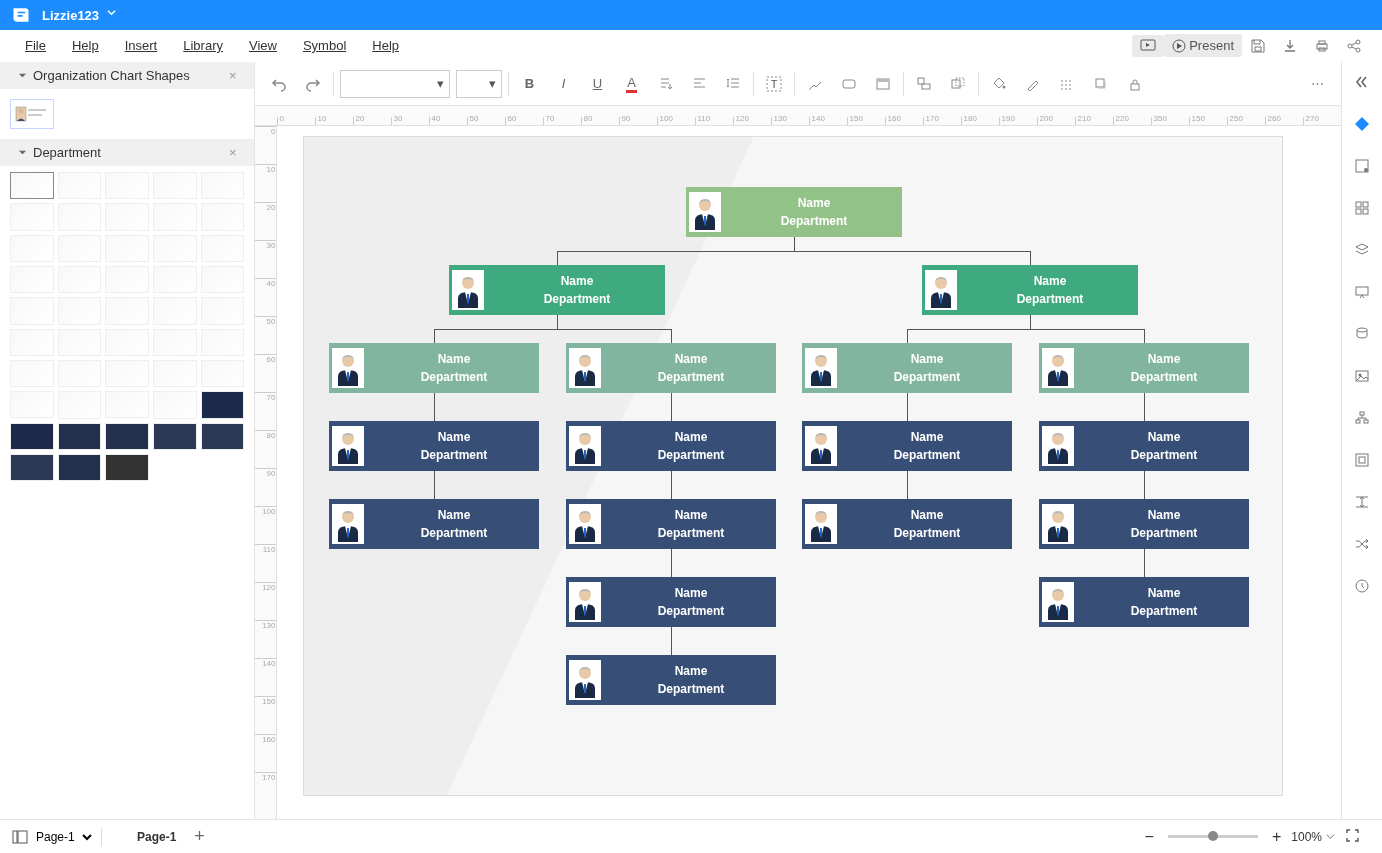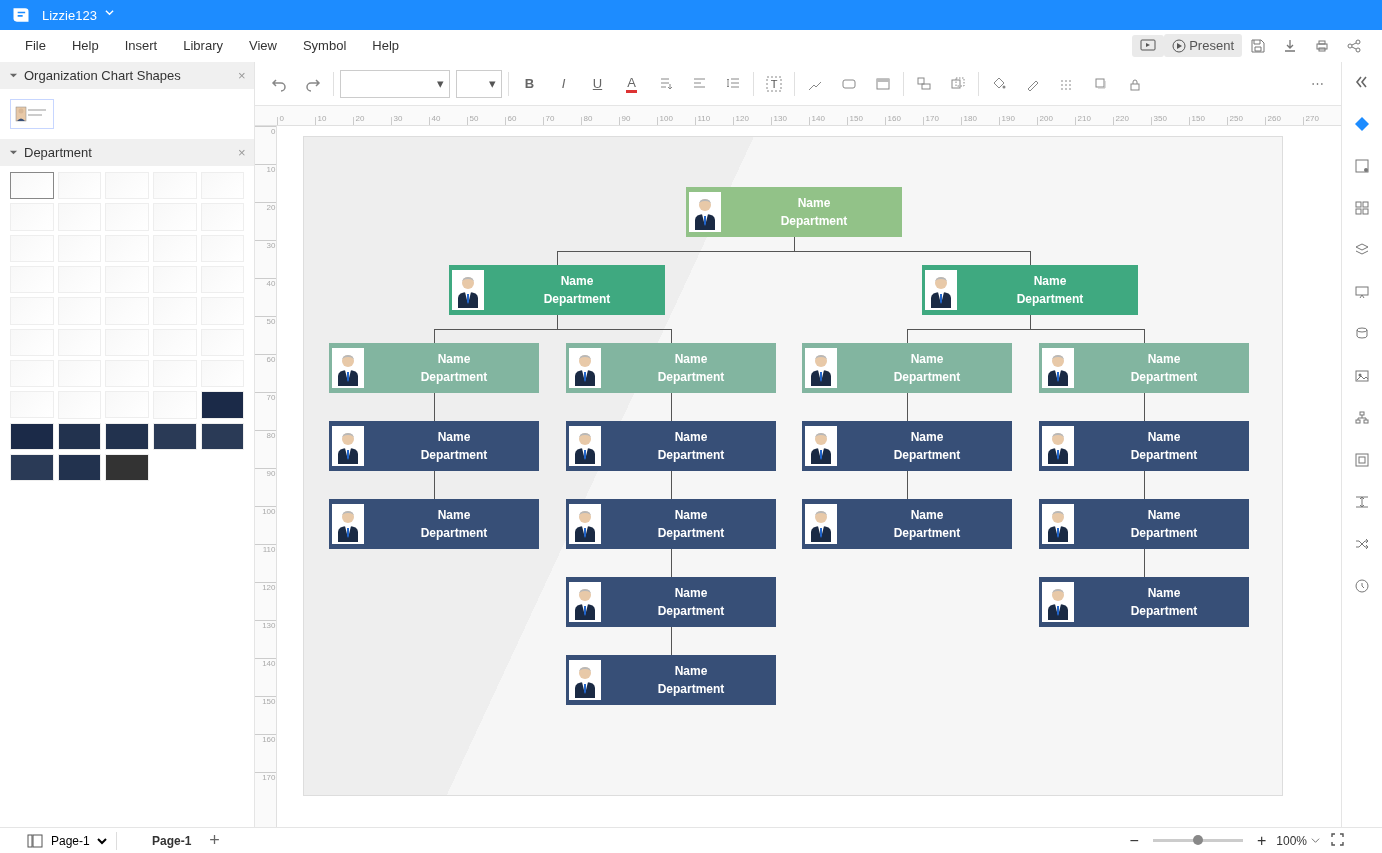"Lizzie123" .titlebar .user { font-weight: none -> bold }
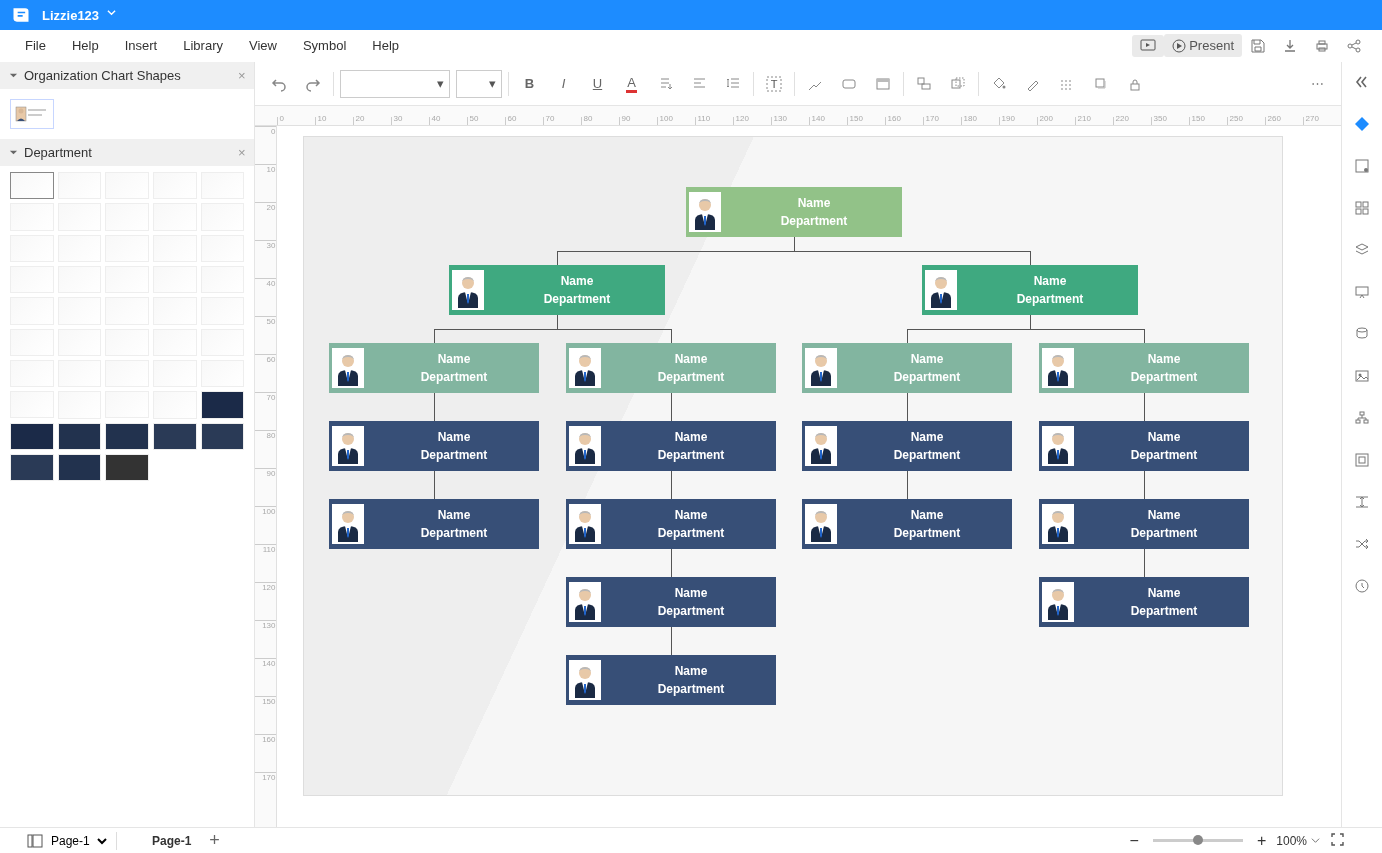"File" .menubar .menu-item { text-decoration: none -> underline }
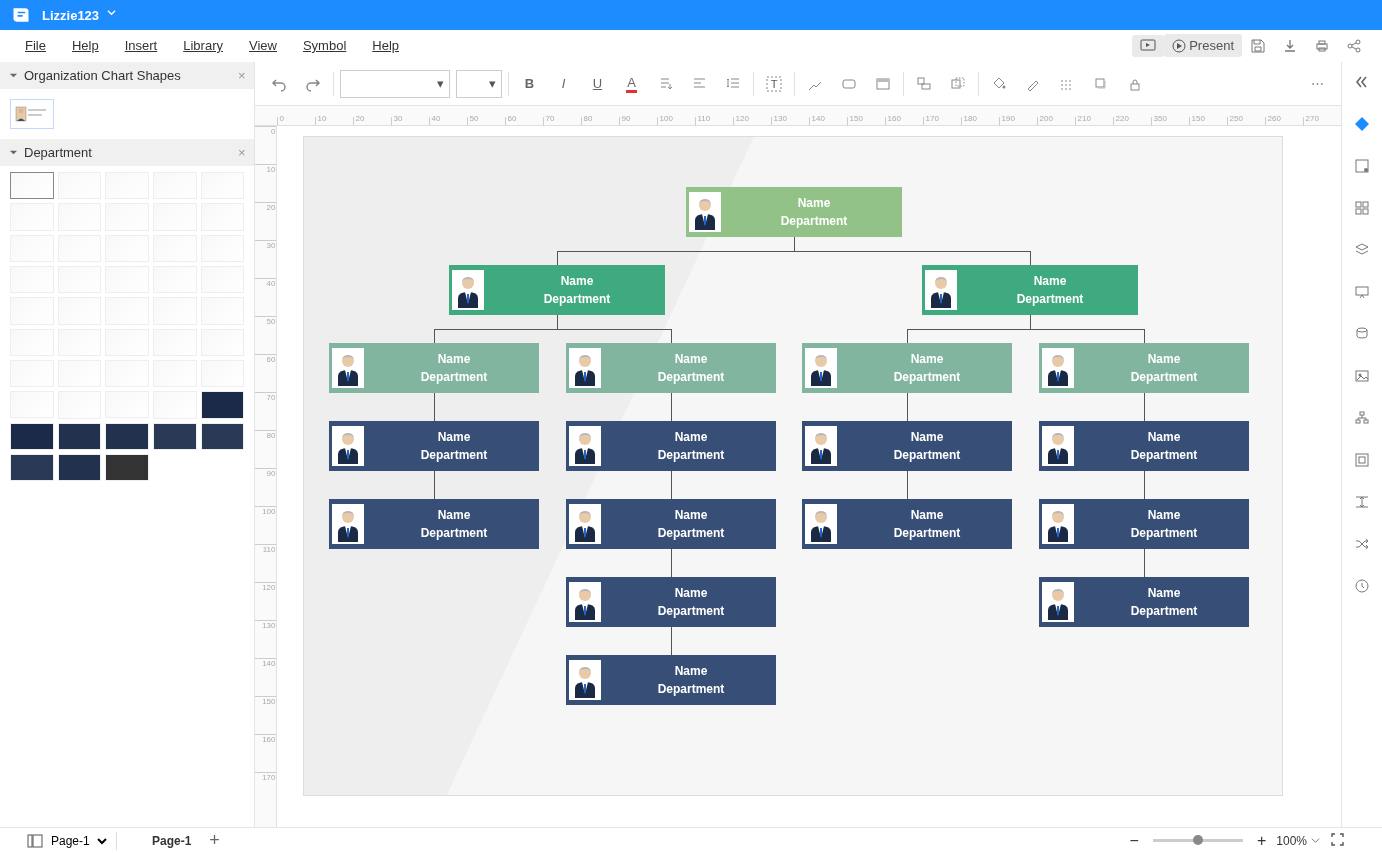"Organization Chart Shapes" .sl-panel-title { padding: 6px 9px -> 6px 18px }
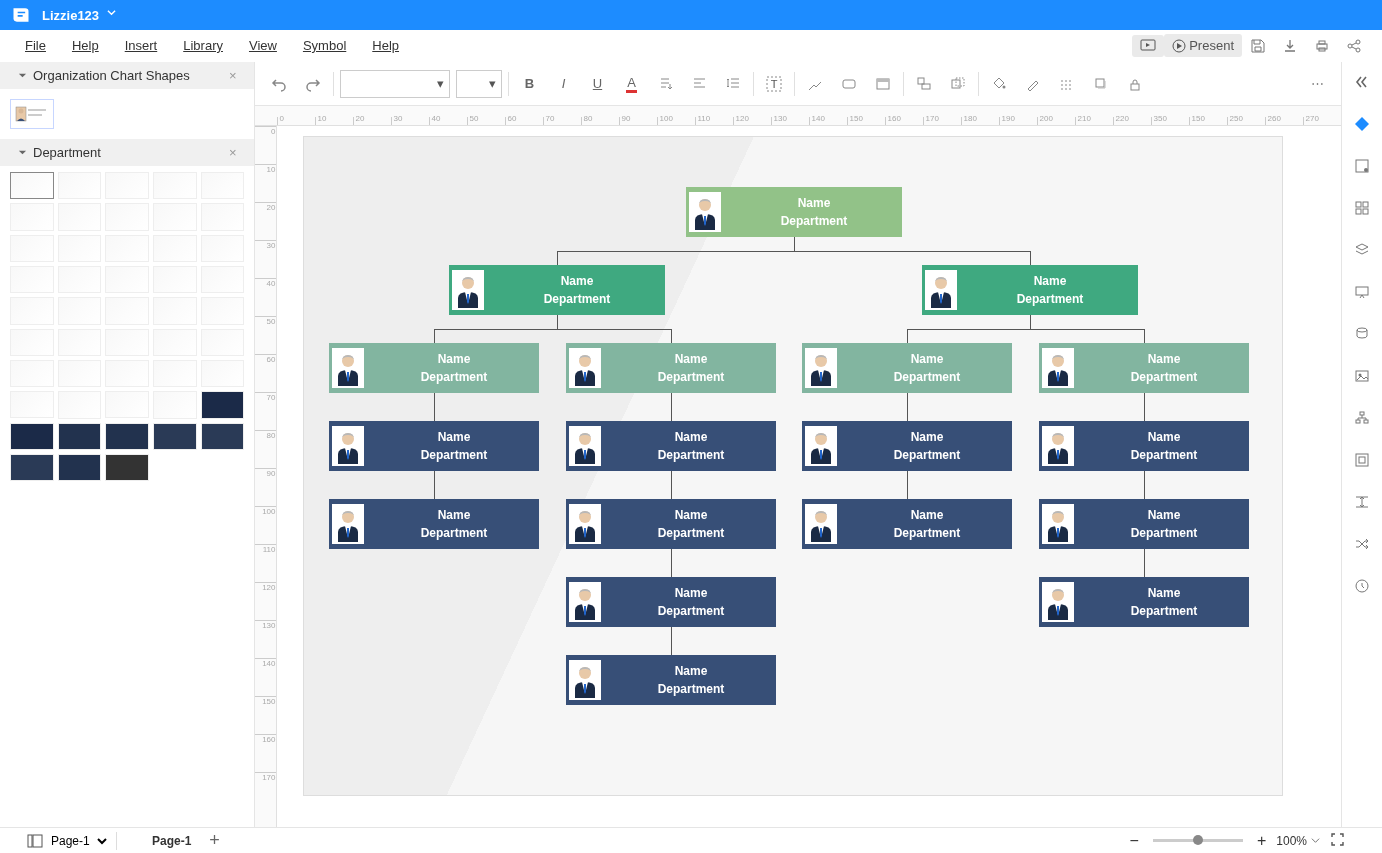"Page-1" .statusbar { height: 26px -> 34px; padding: 0 27px -> 0 12px }
